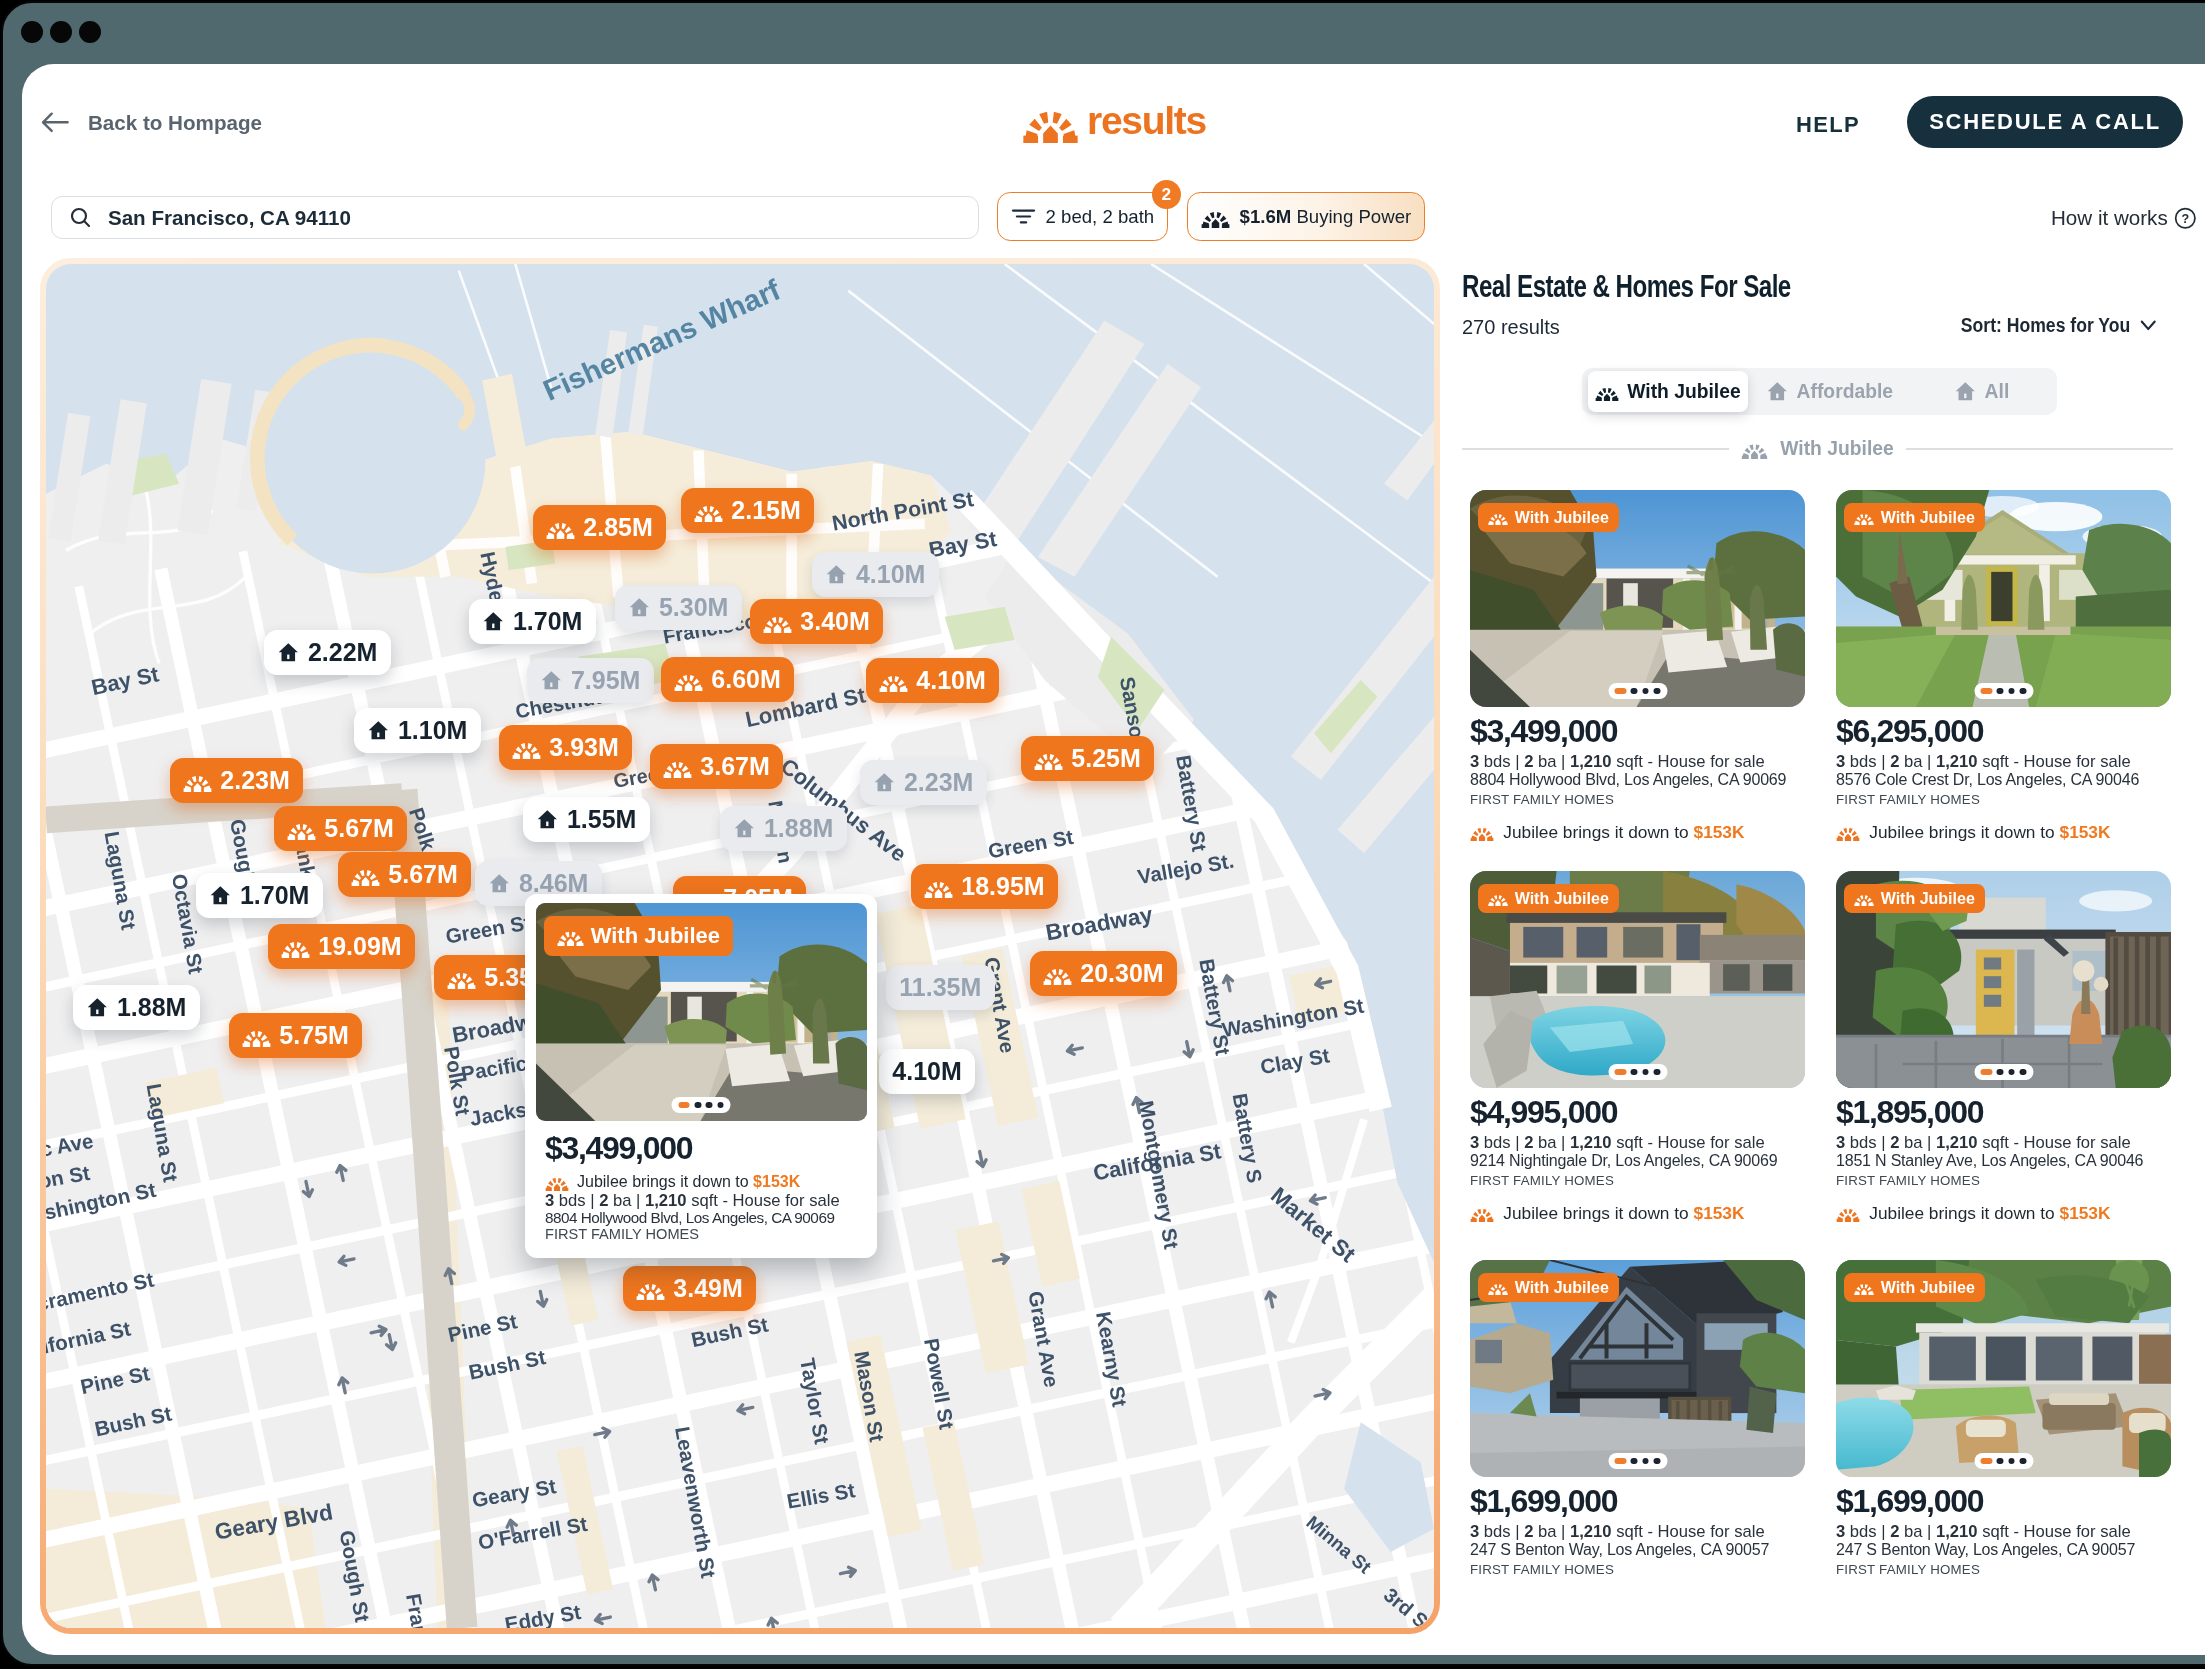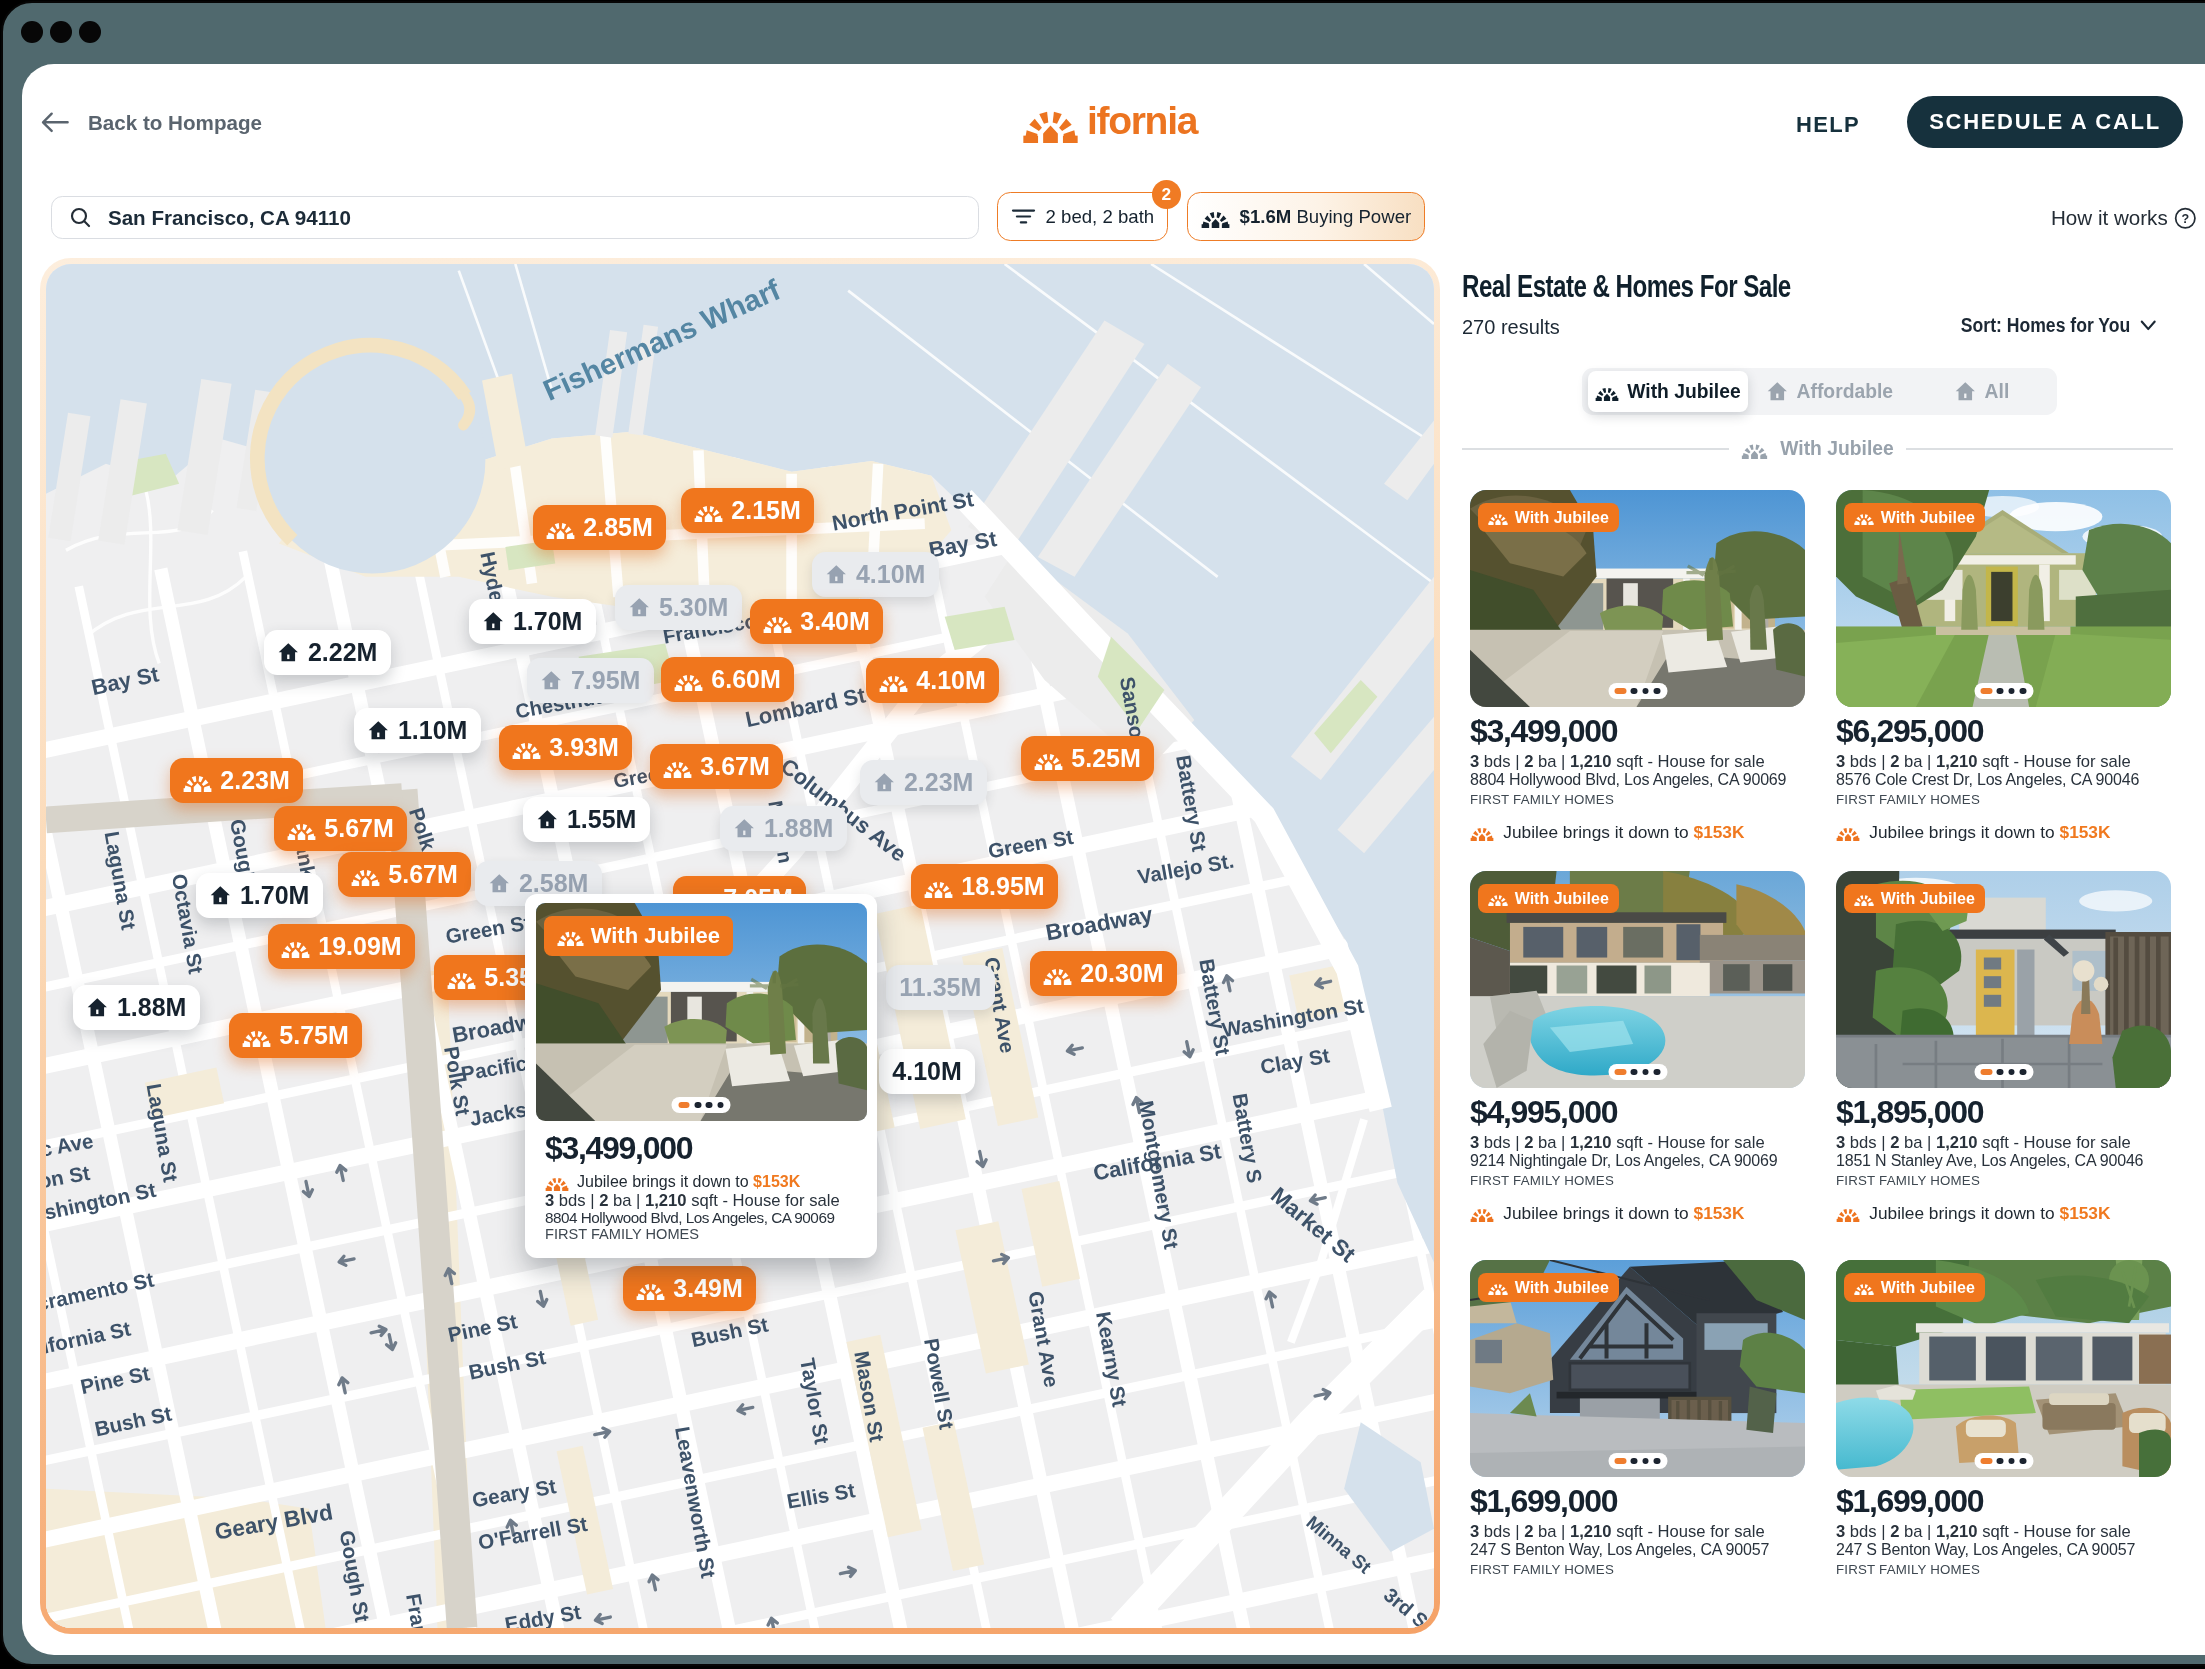"ifornia" div.logotext { text: ifornia -> results }
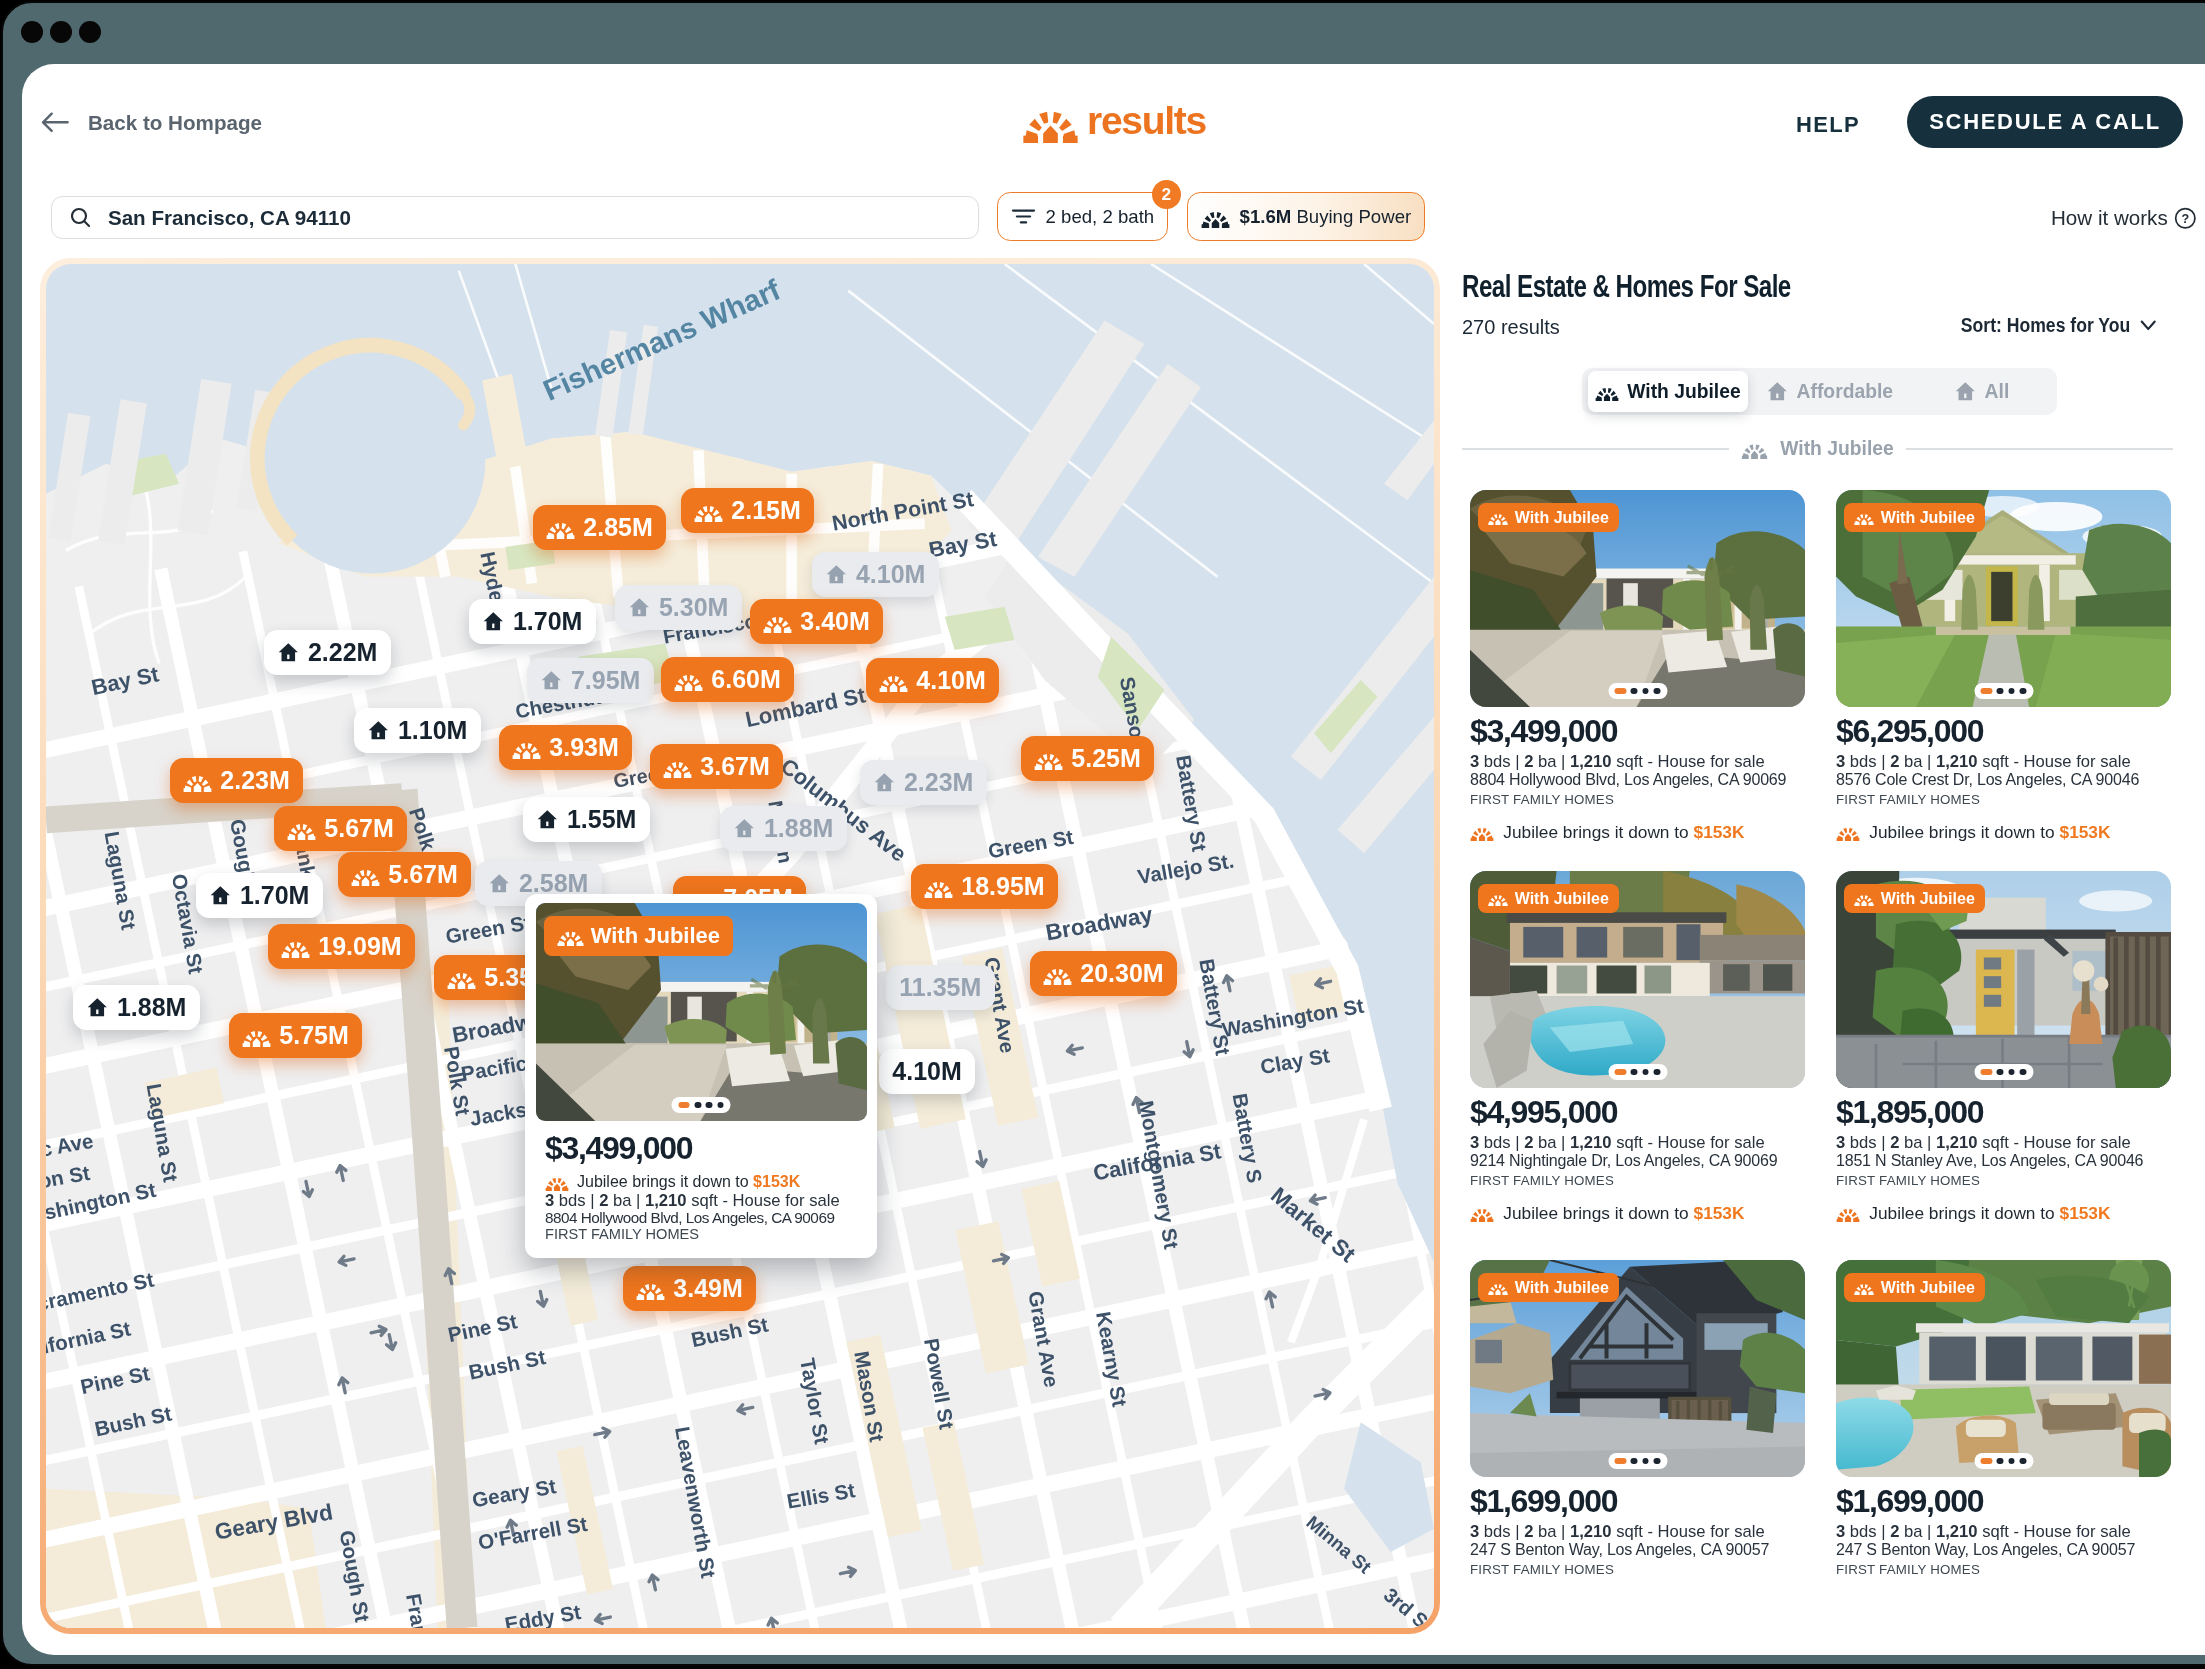"2.58M" span { text: 2.58M -> 8.46M }
